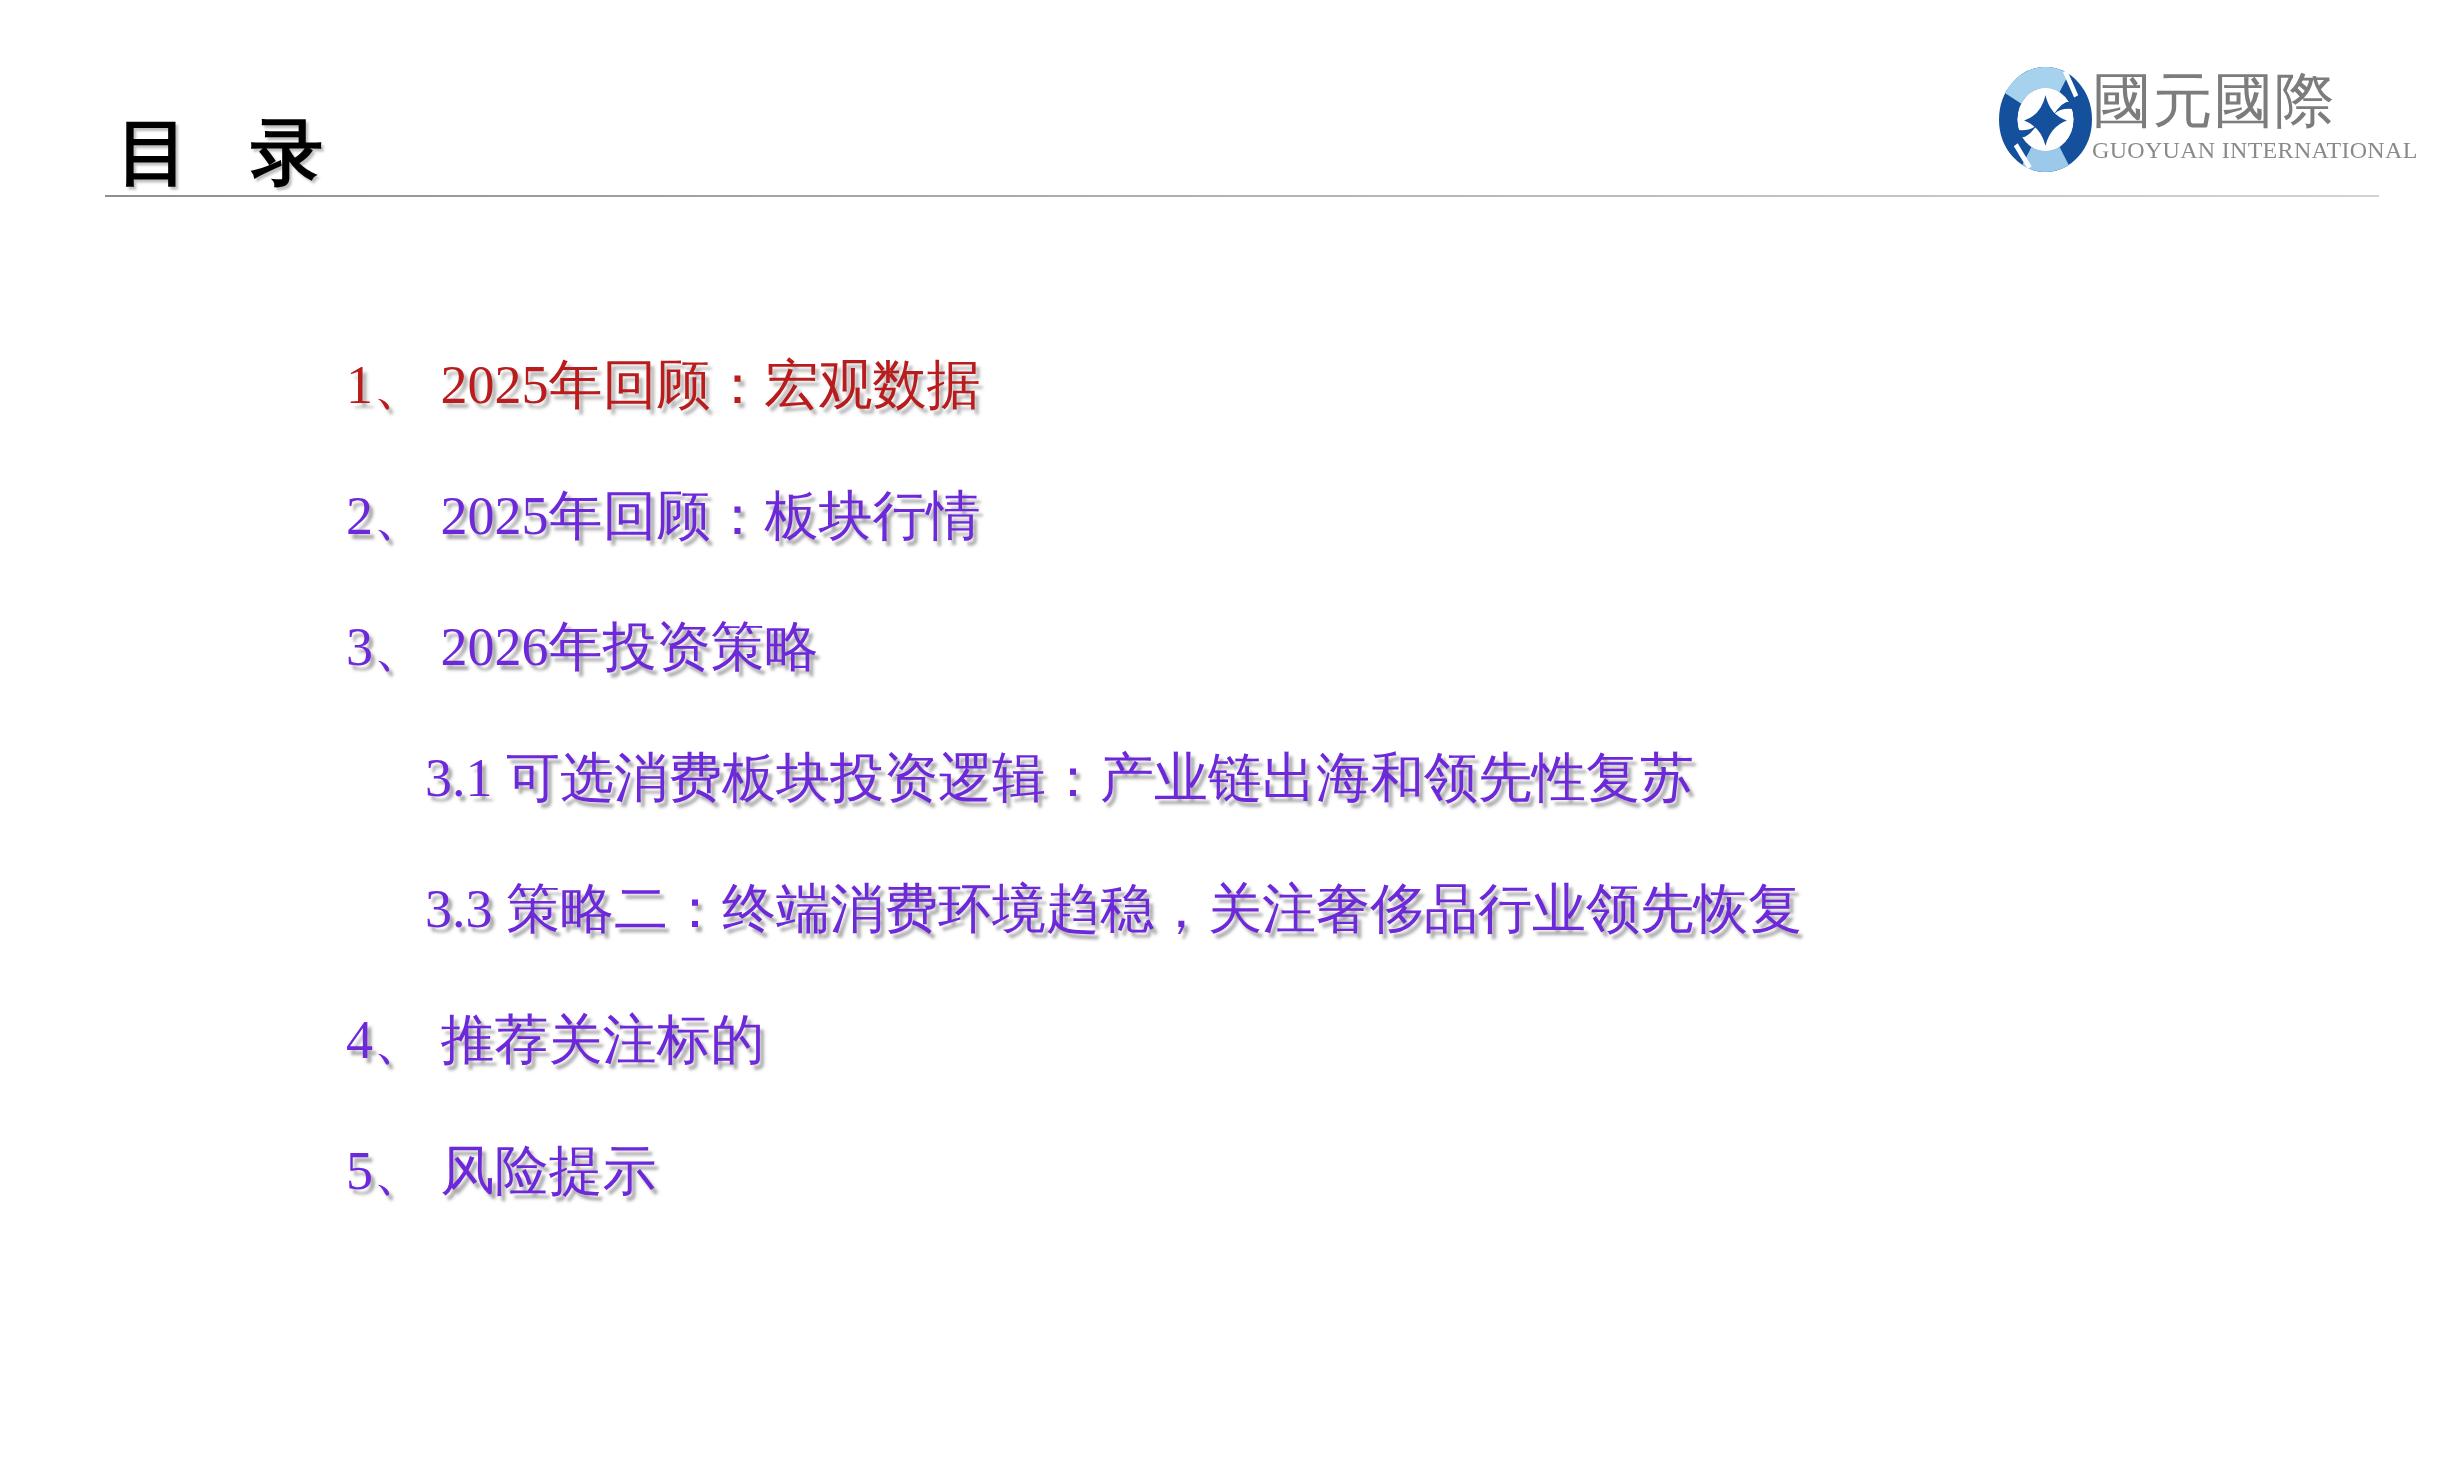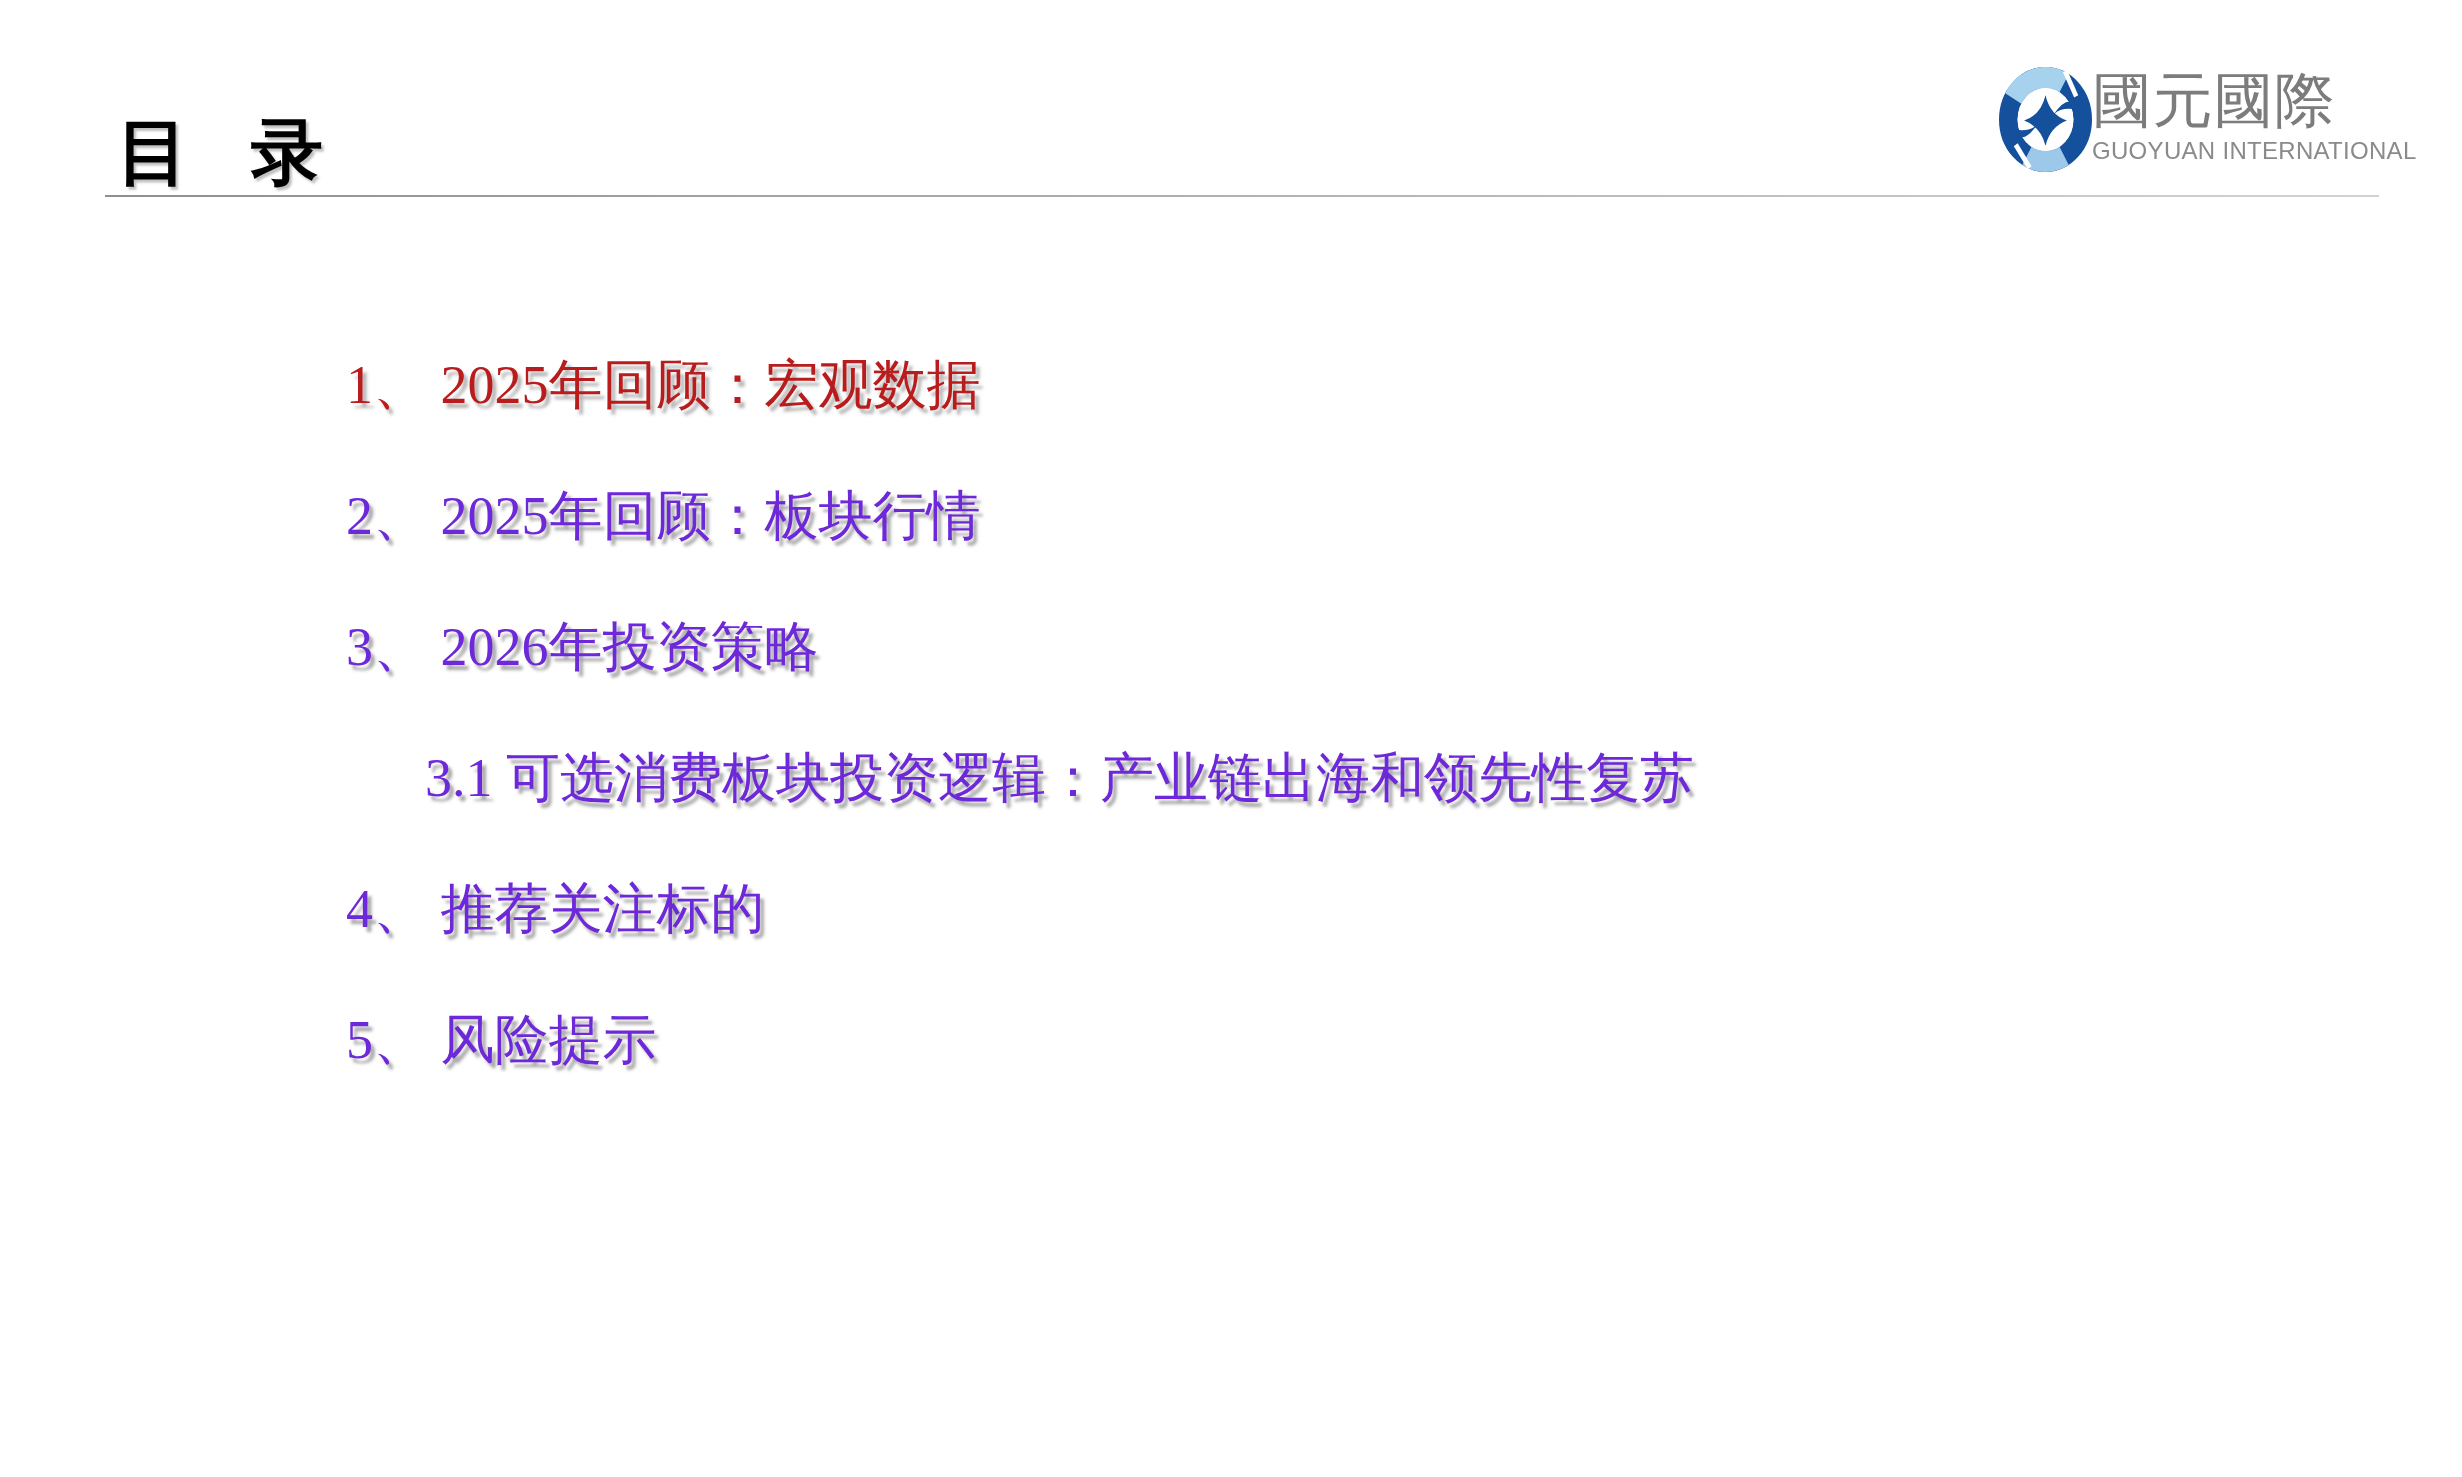"GUOYUAN INTERNATIONAL" .logo-en { font-family: Liberation Sans, sans-serif -> Liberation Serif, serif }
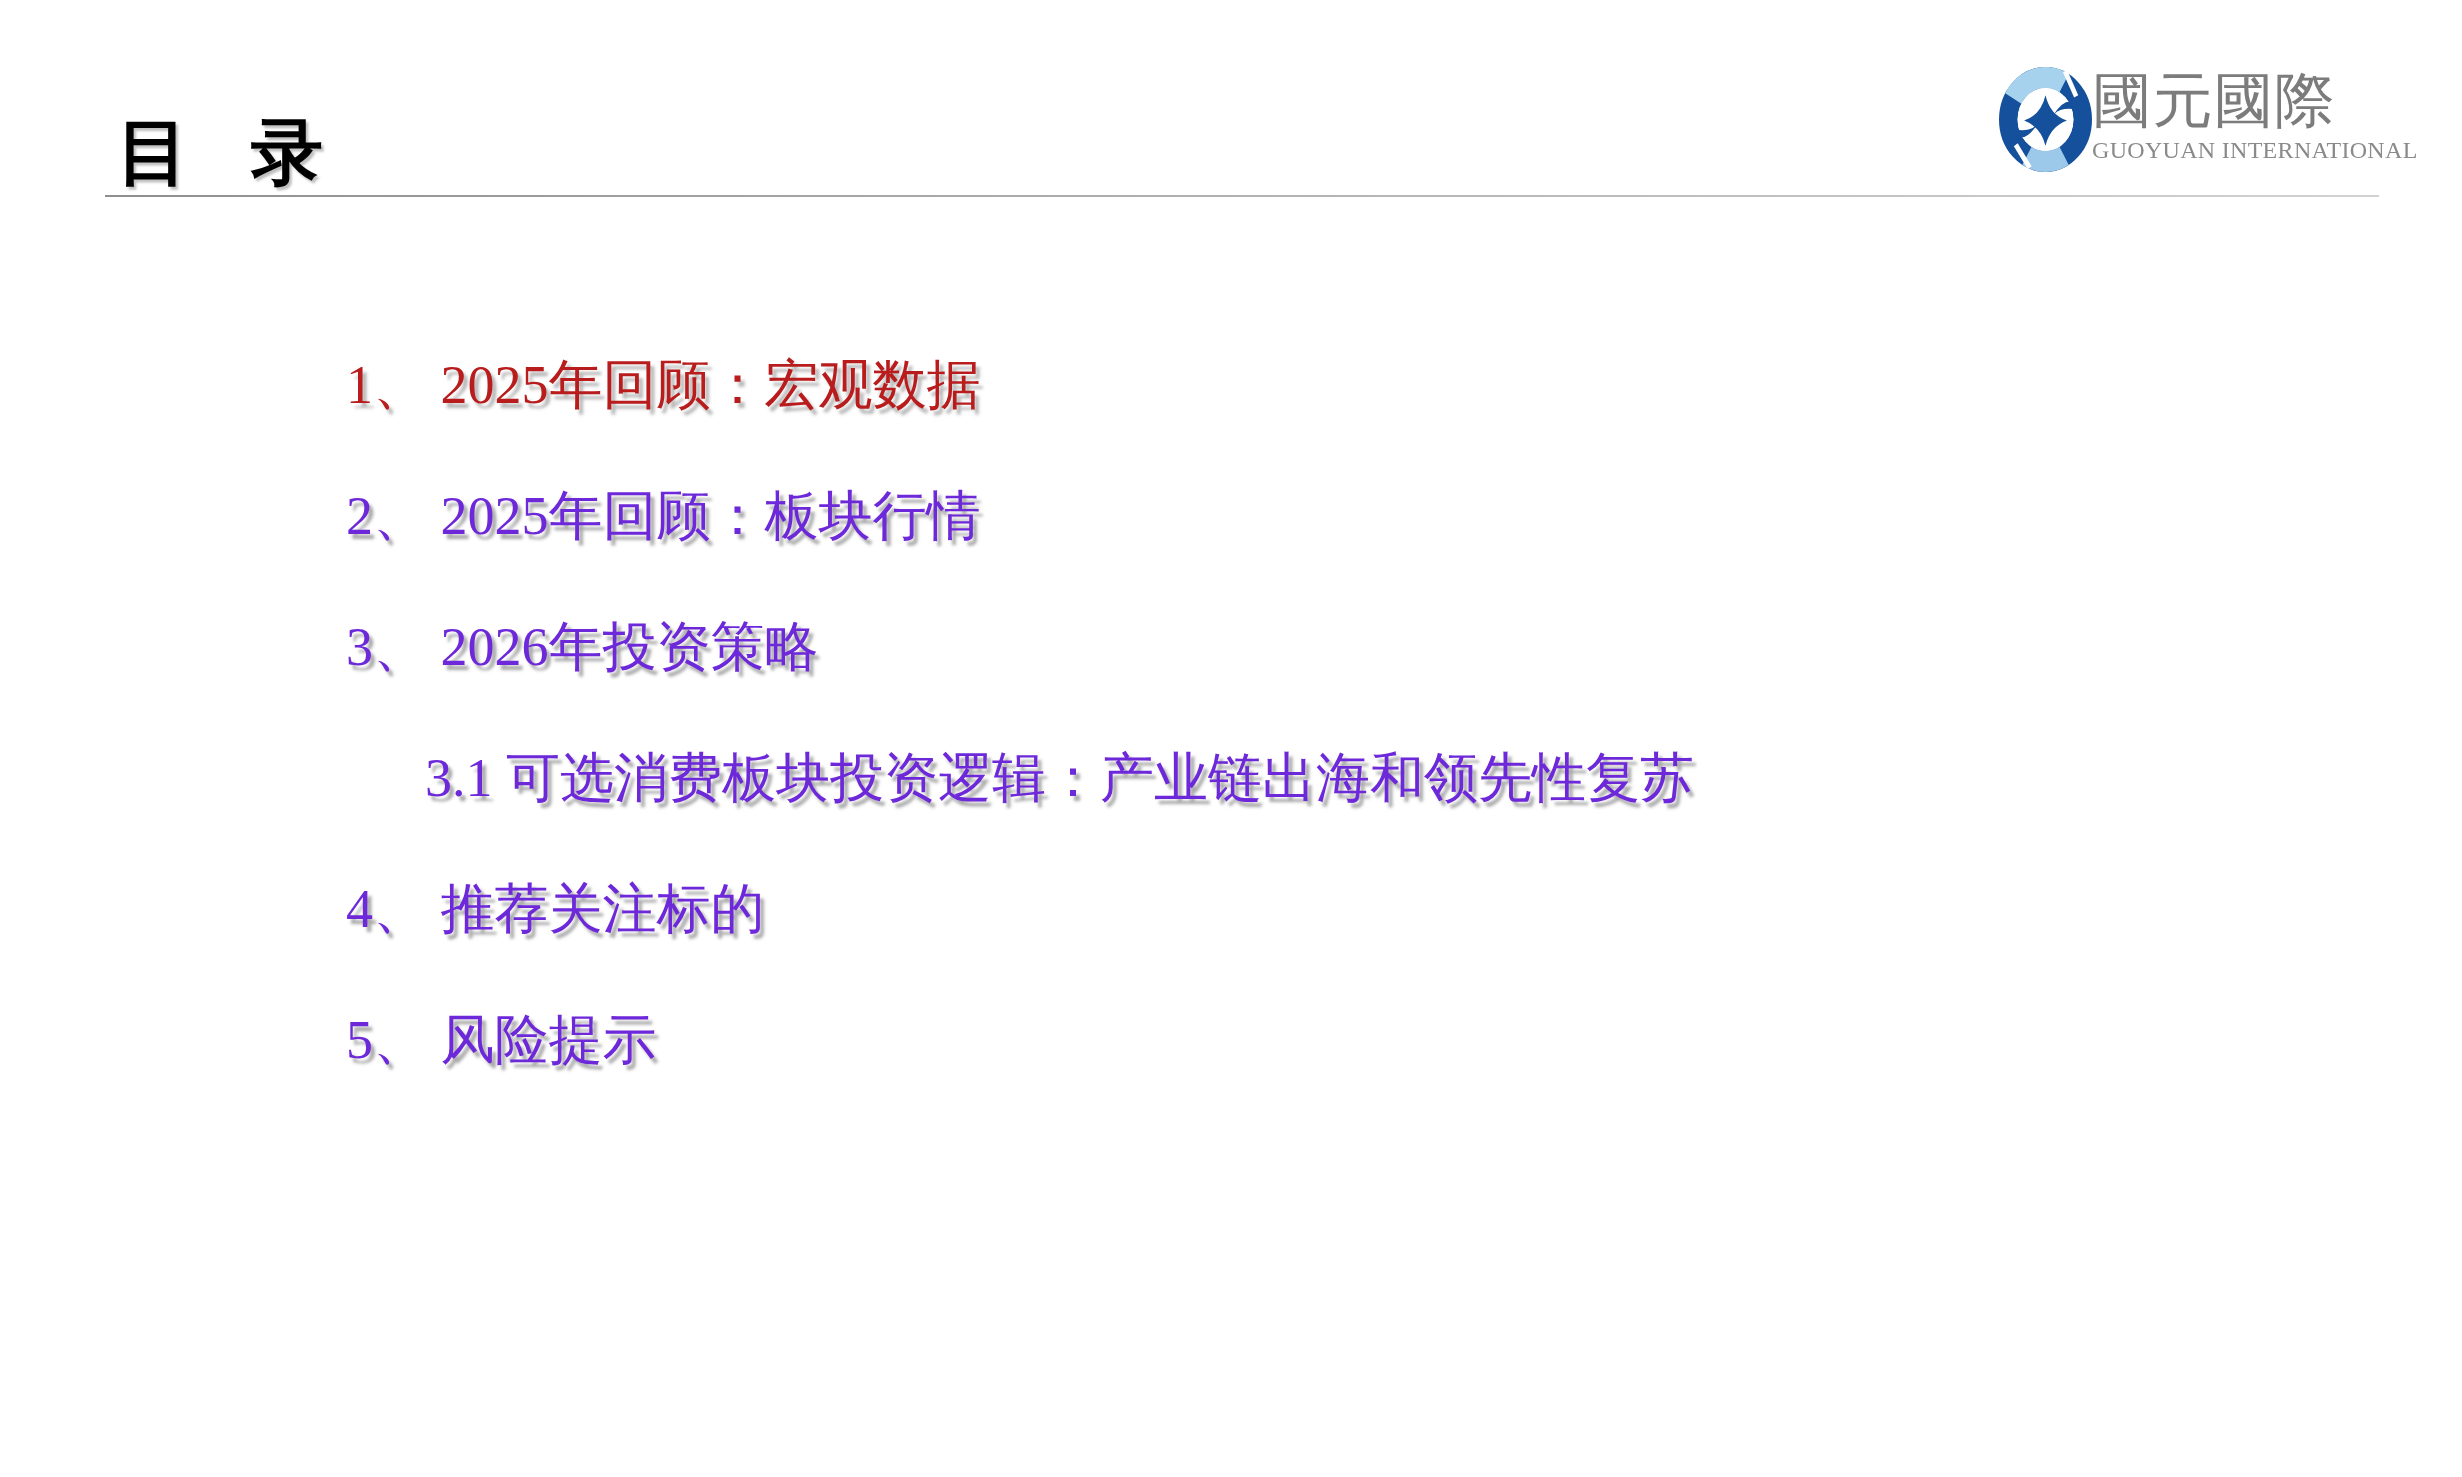"3.3 策略二：终端消费环境趋稳，关注奢侈品行业领先恢复" div.toc-row { html: none -> <div>3.3 策略二：终端消费环境趋稳，关注奢侈品行业领先恢复</div> }
